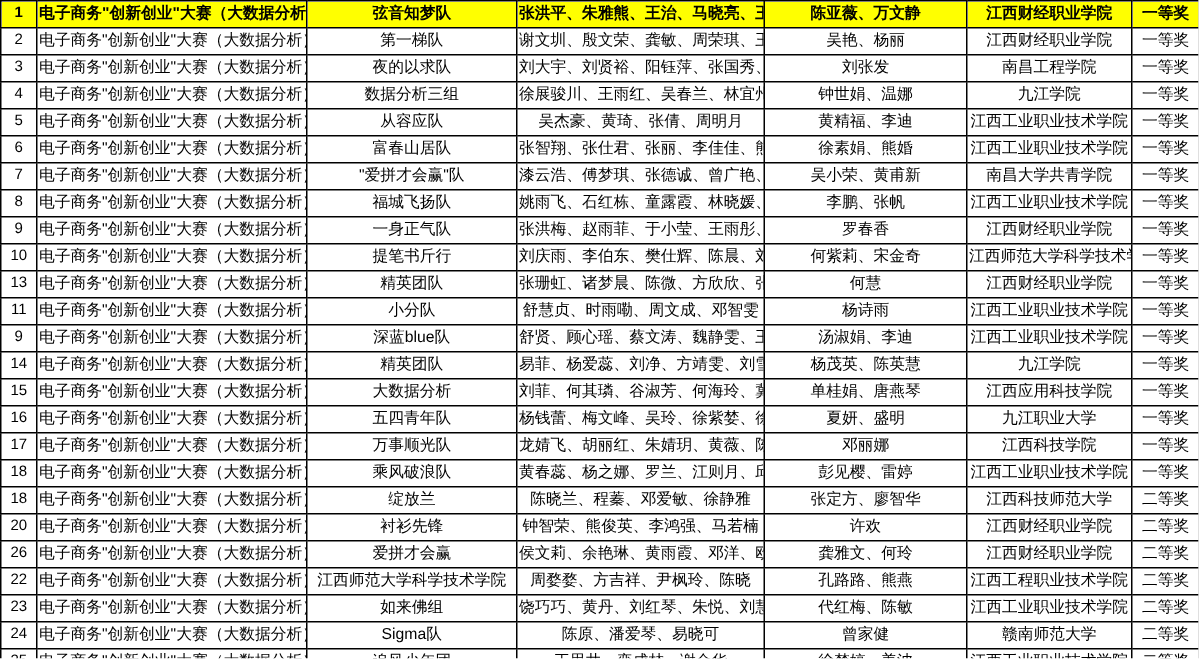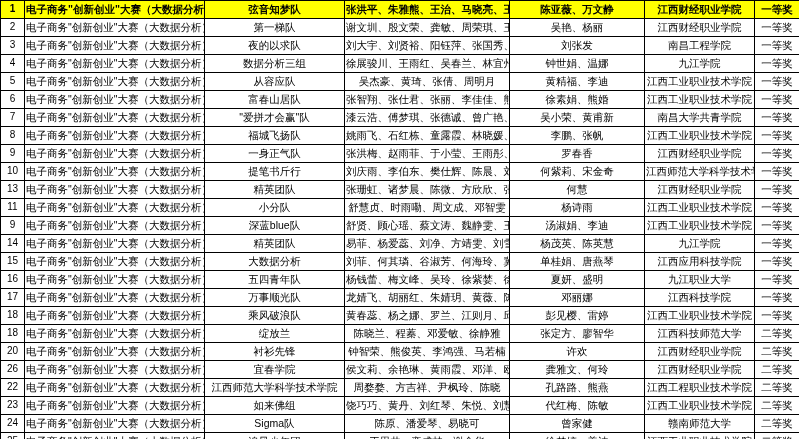"宜春学院" td.name { text: 宜春学院 -> 爱拼才会赢 }
